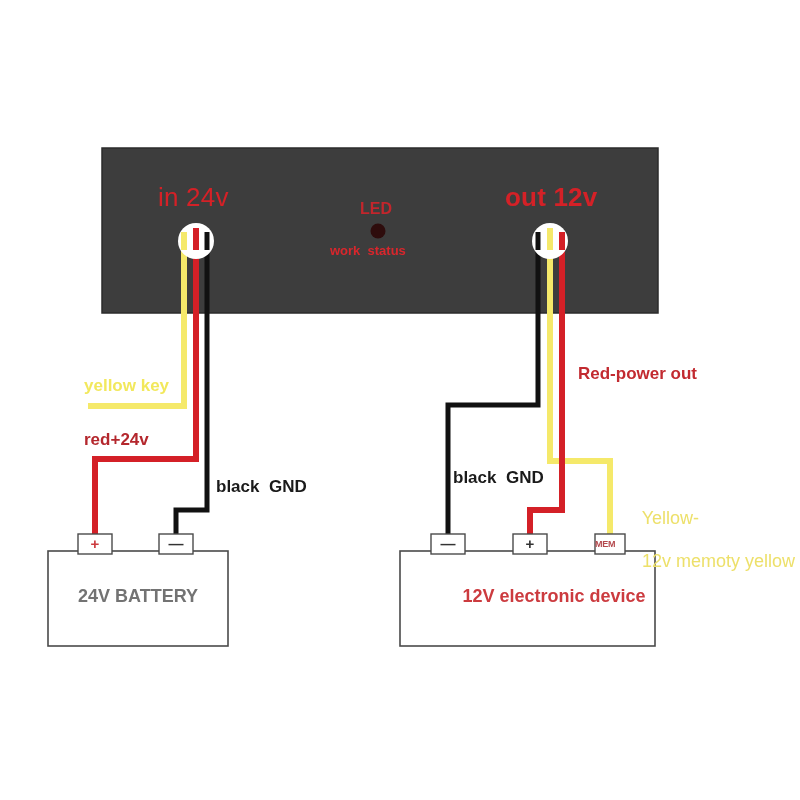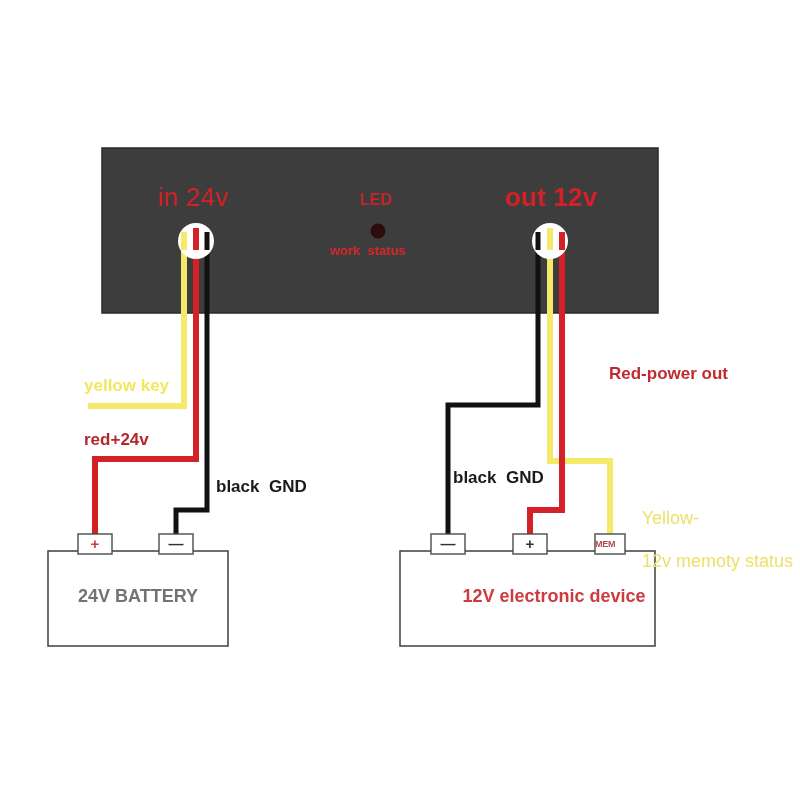"LED" .lbl-led { top: 191px -> 200px }
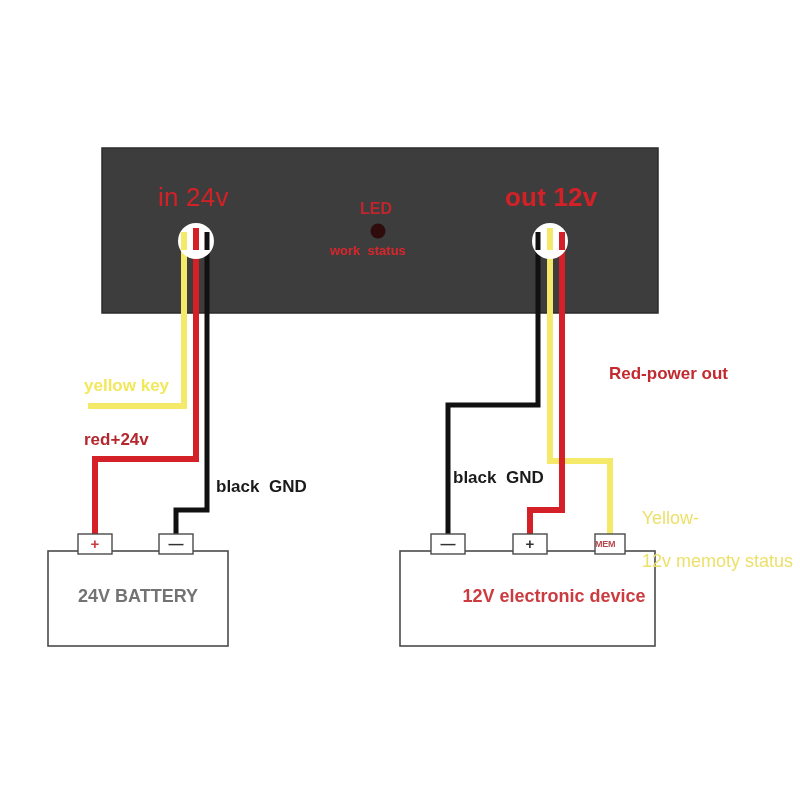"Red-power out" .lbl-redpowerout { margin-left: 31px -> none }
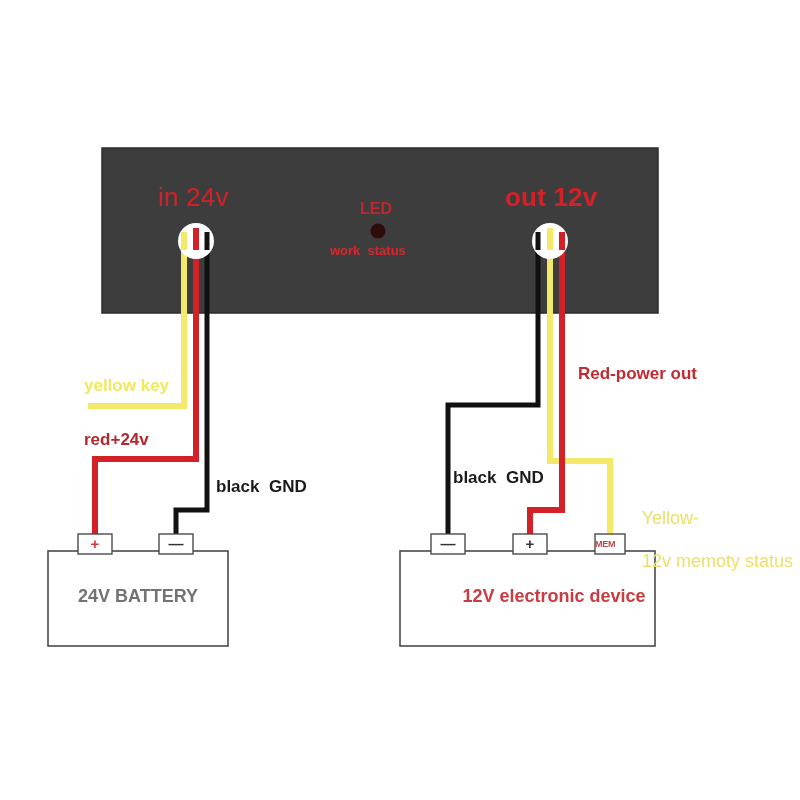"12v memoty status" span { text: status -> yellow }
